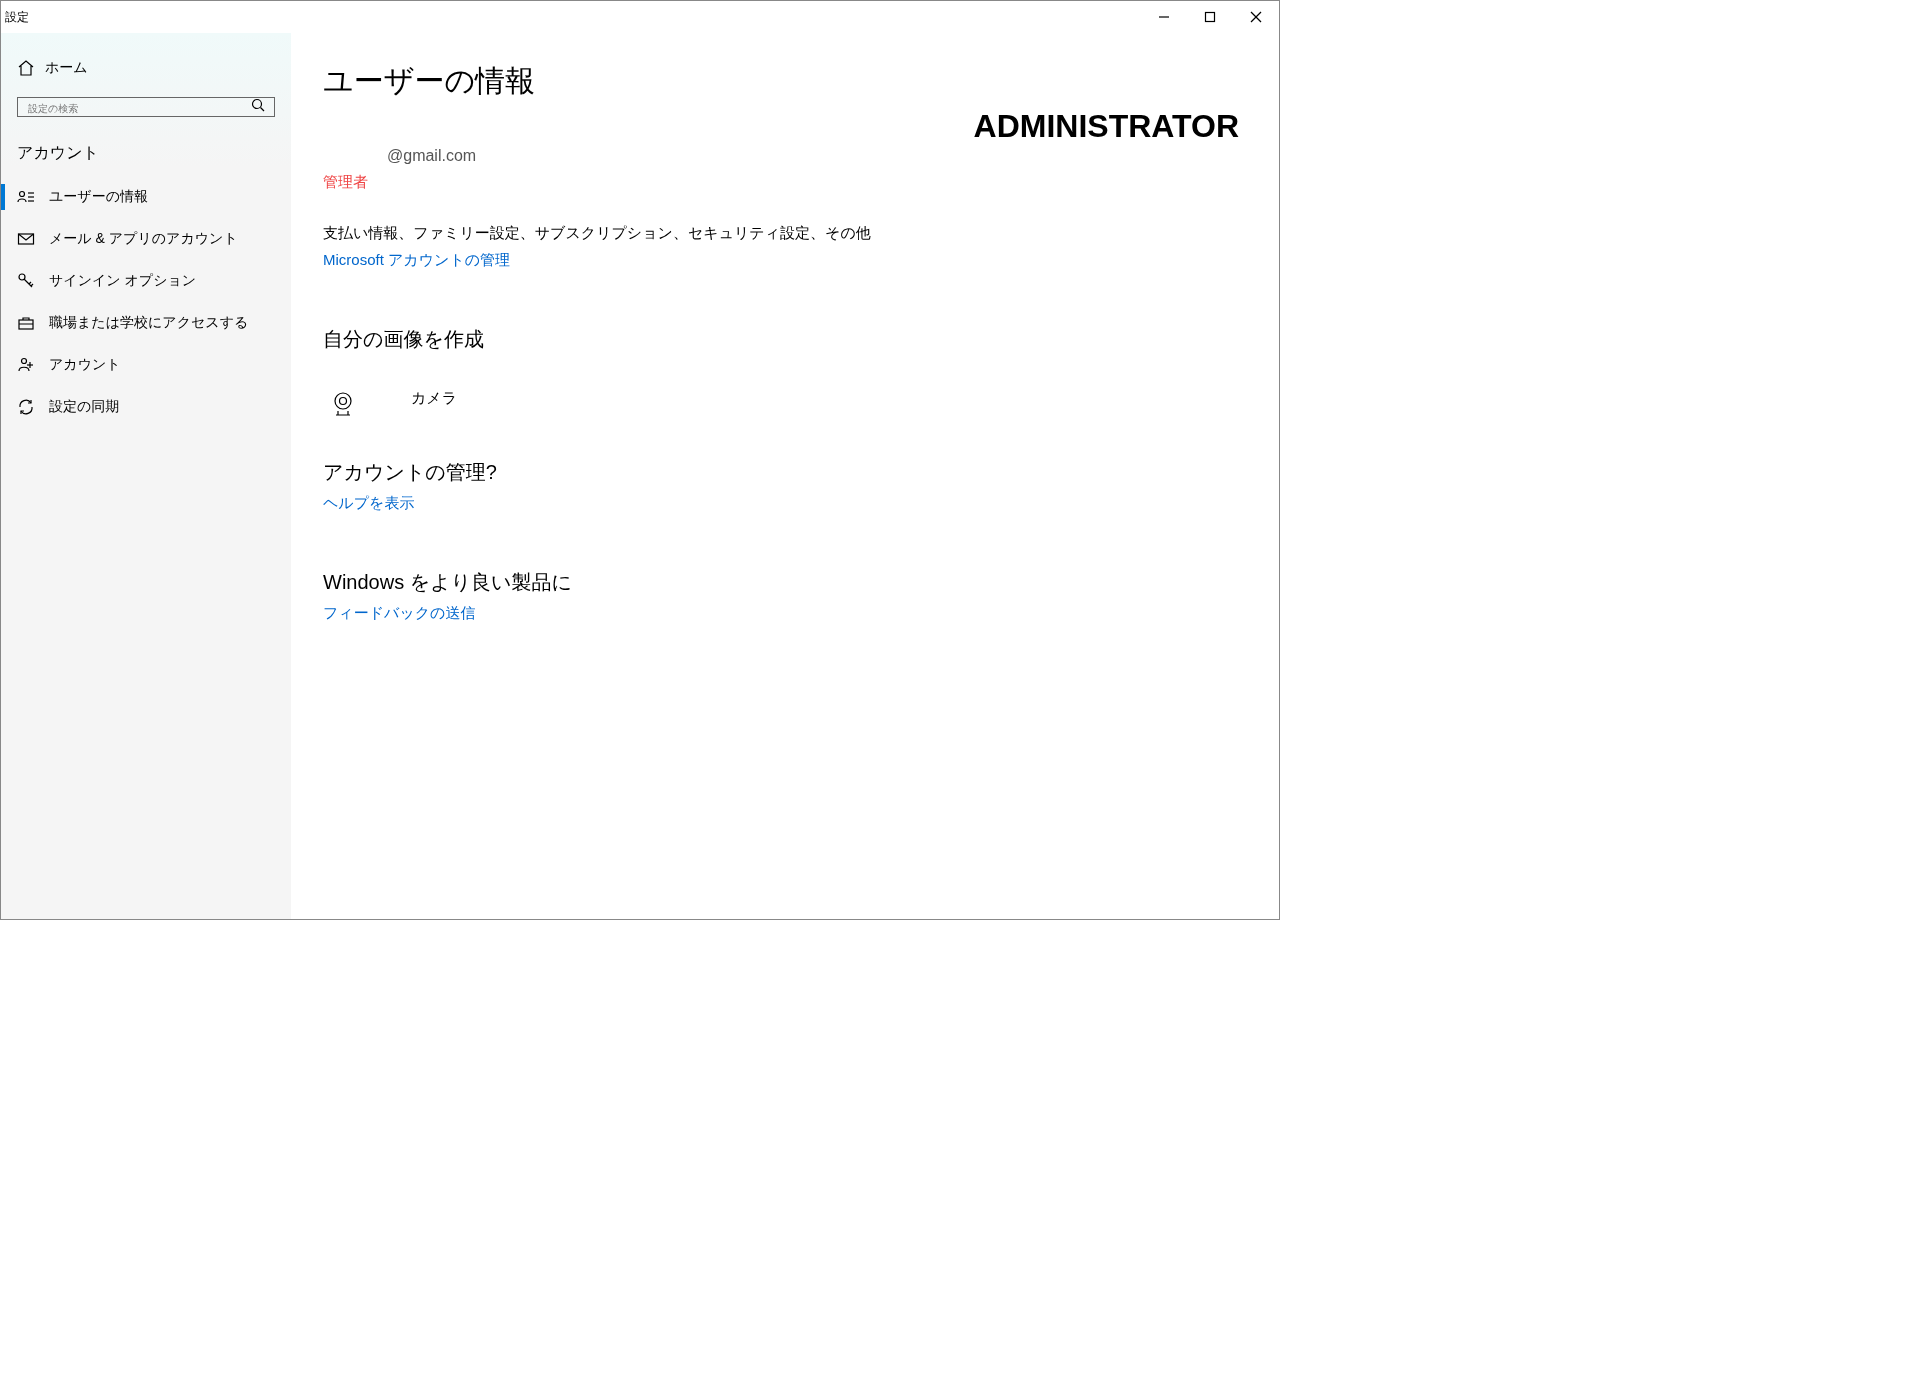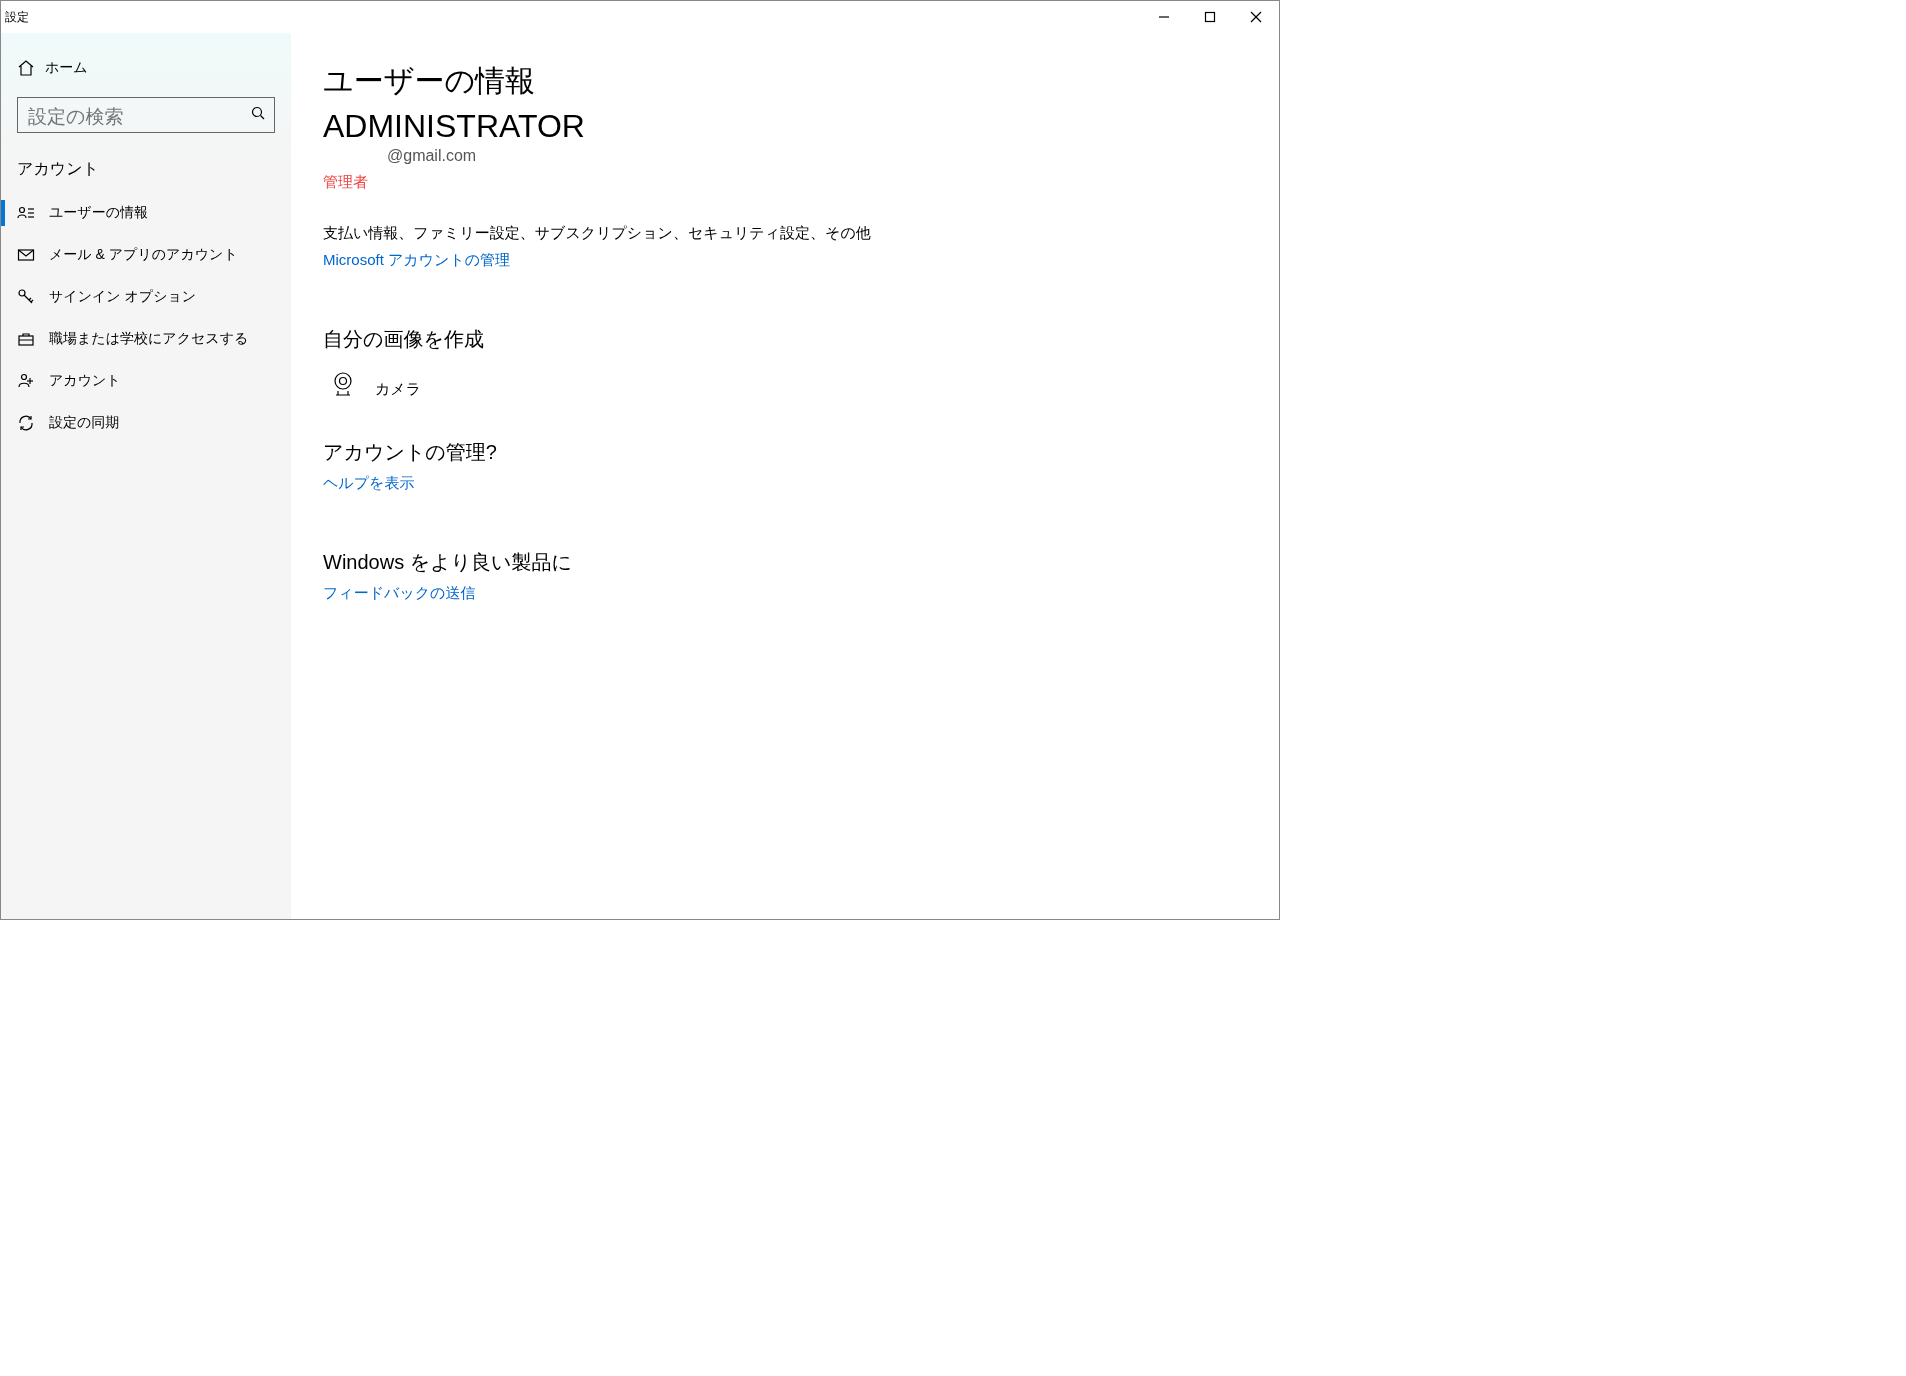"設定の検索" .search-box { font-size: 19px -> 10px; height: 36px -> 20px }
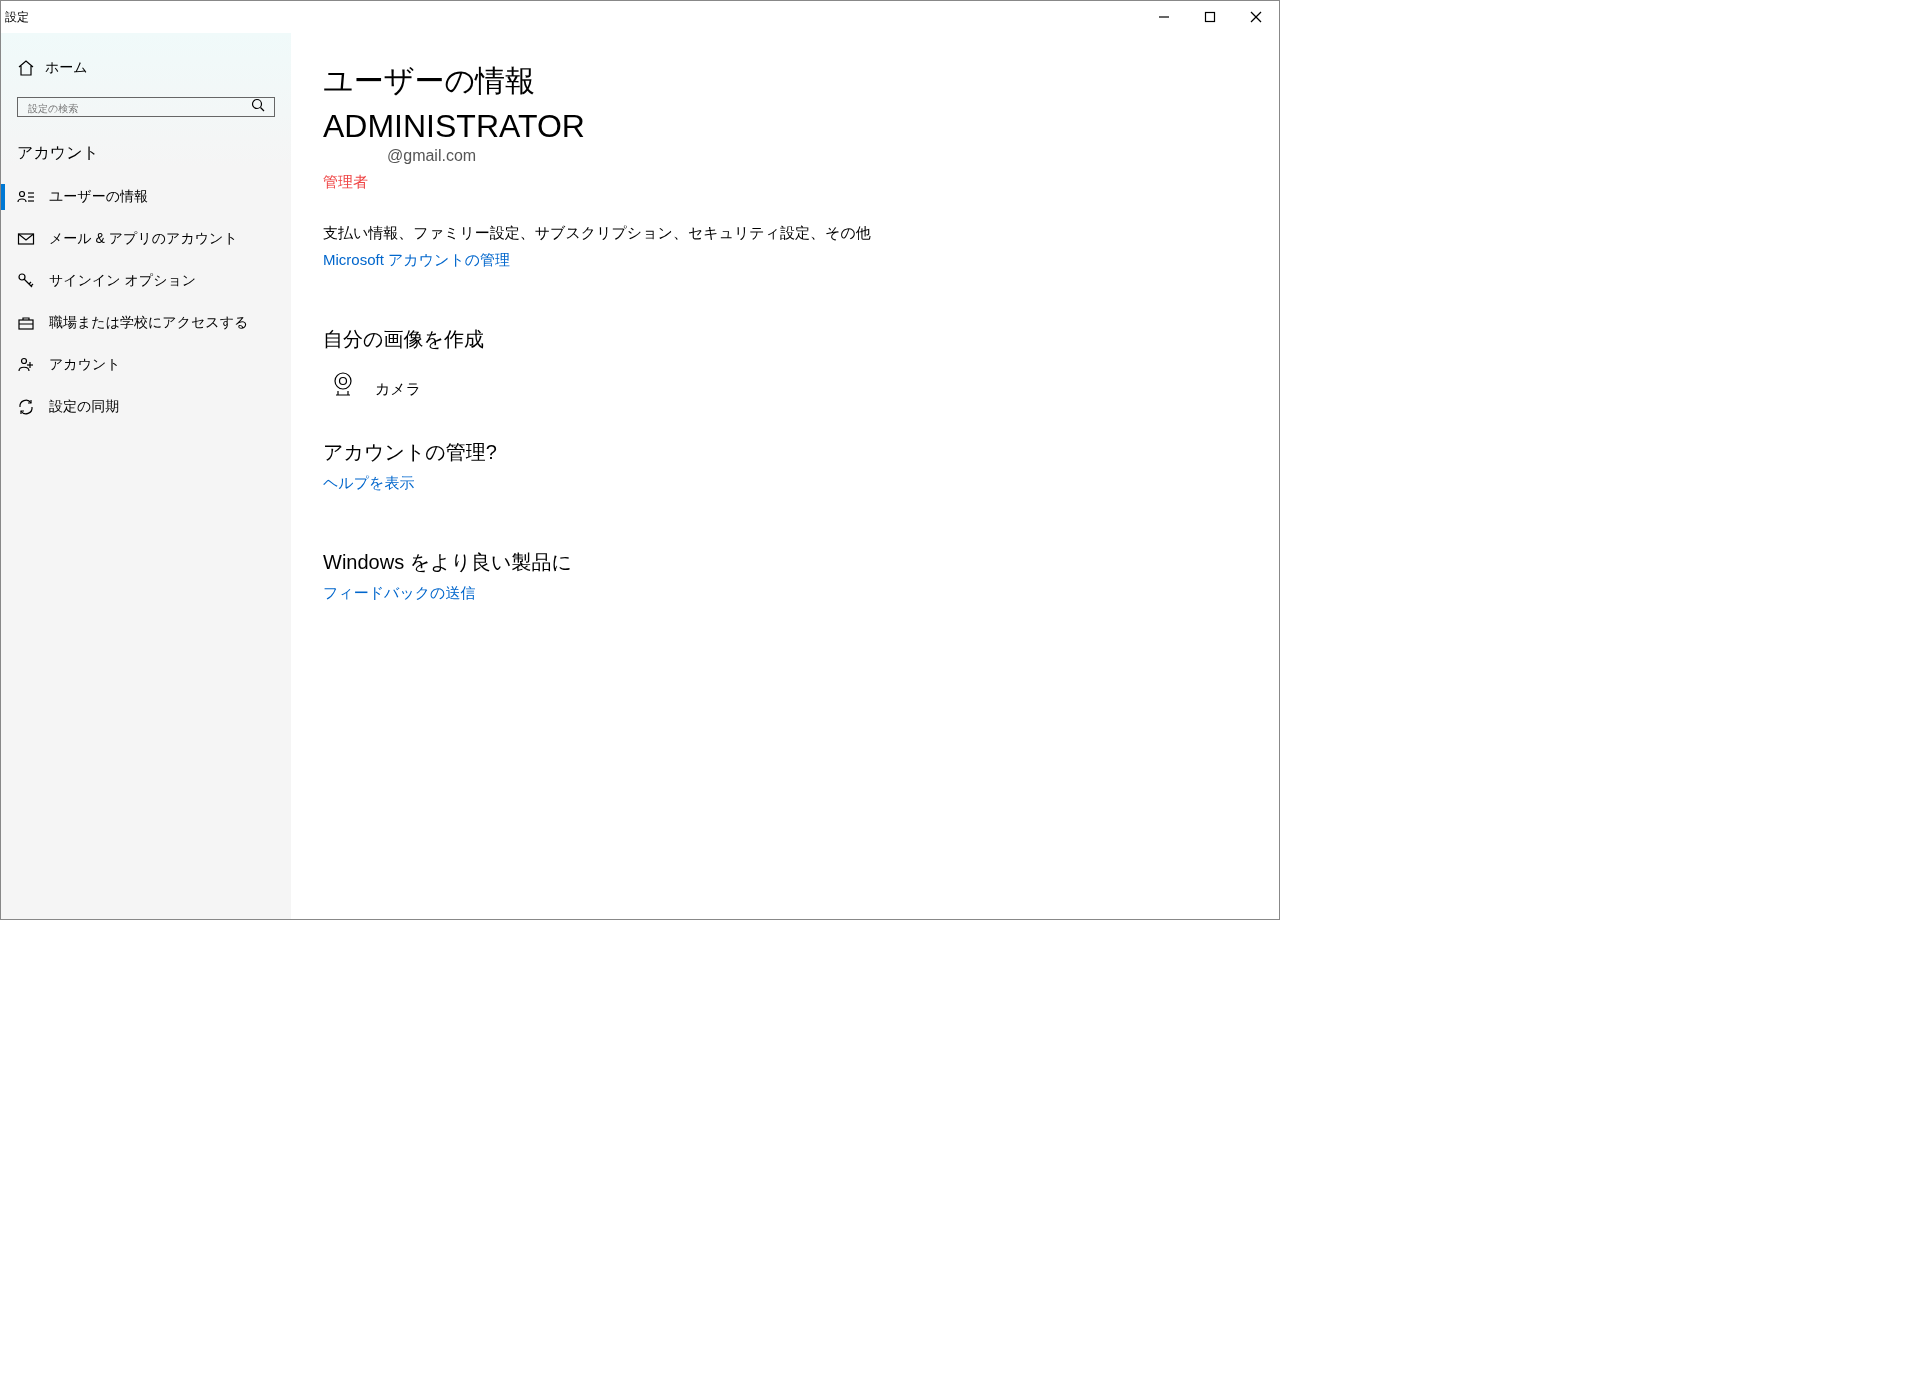"ADMINISTRATOR" .user-name { font-weight: 400 -> 700; text-align: none -> right }
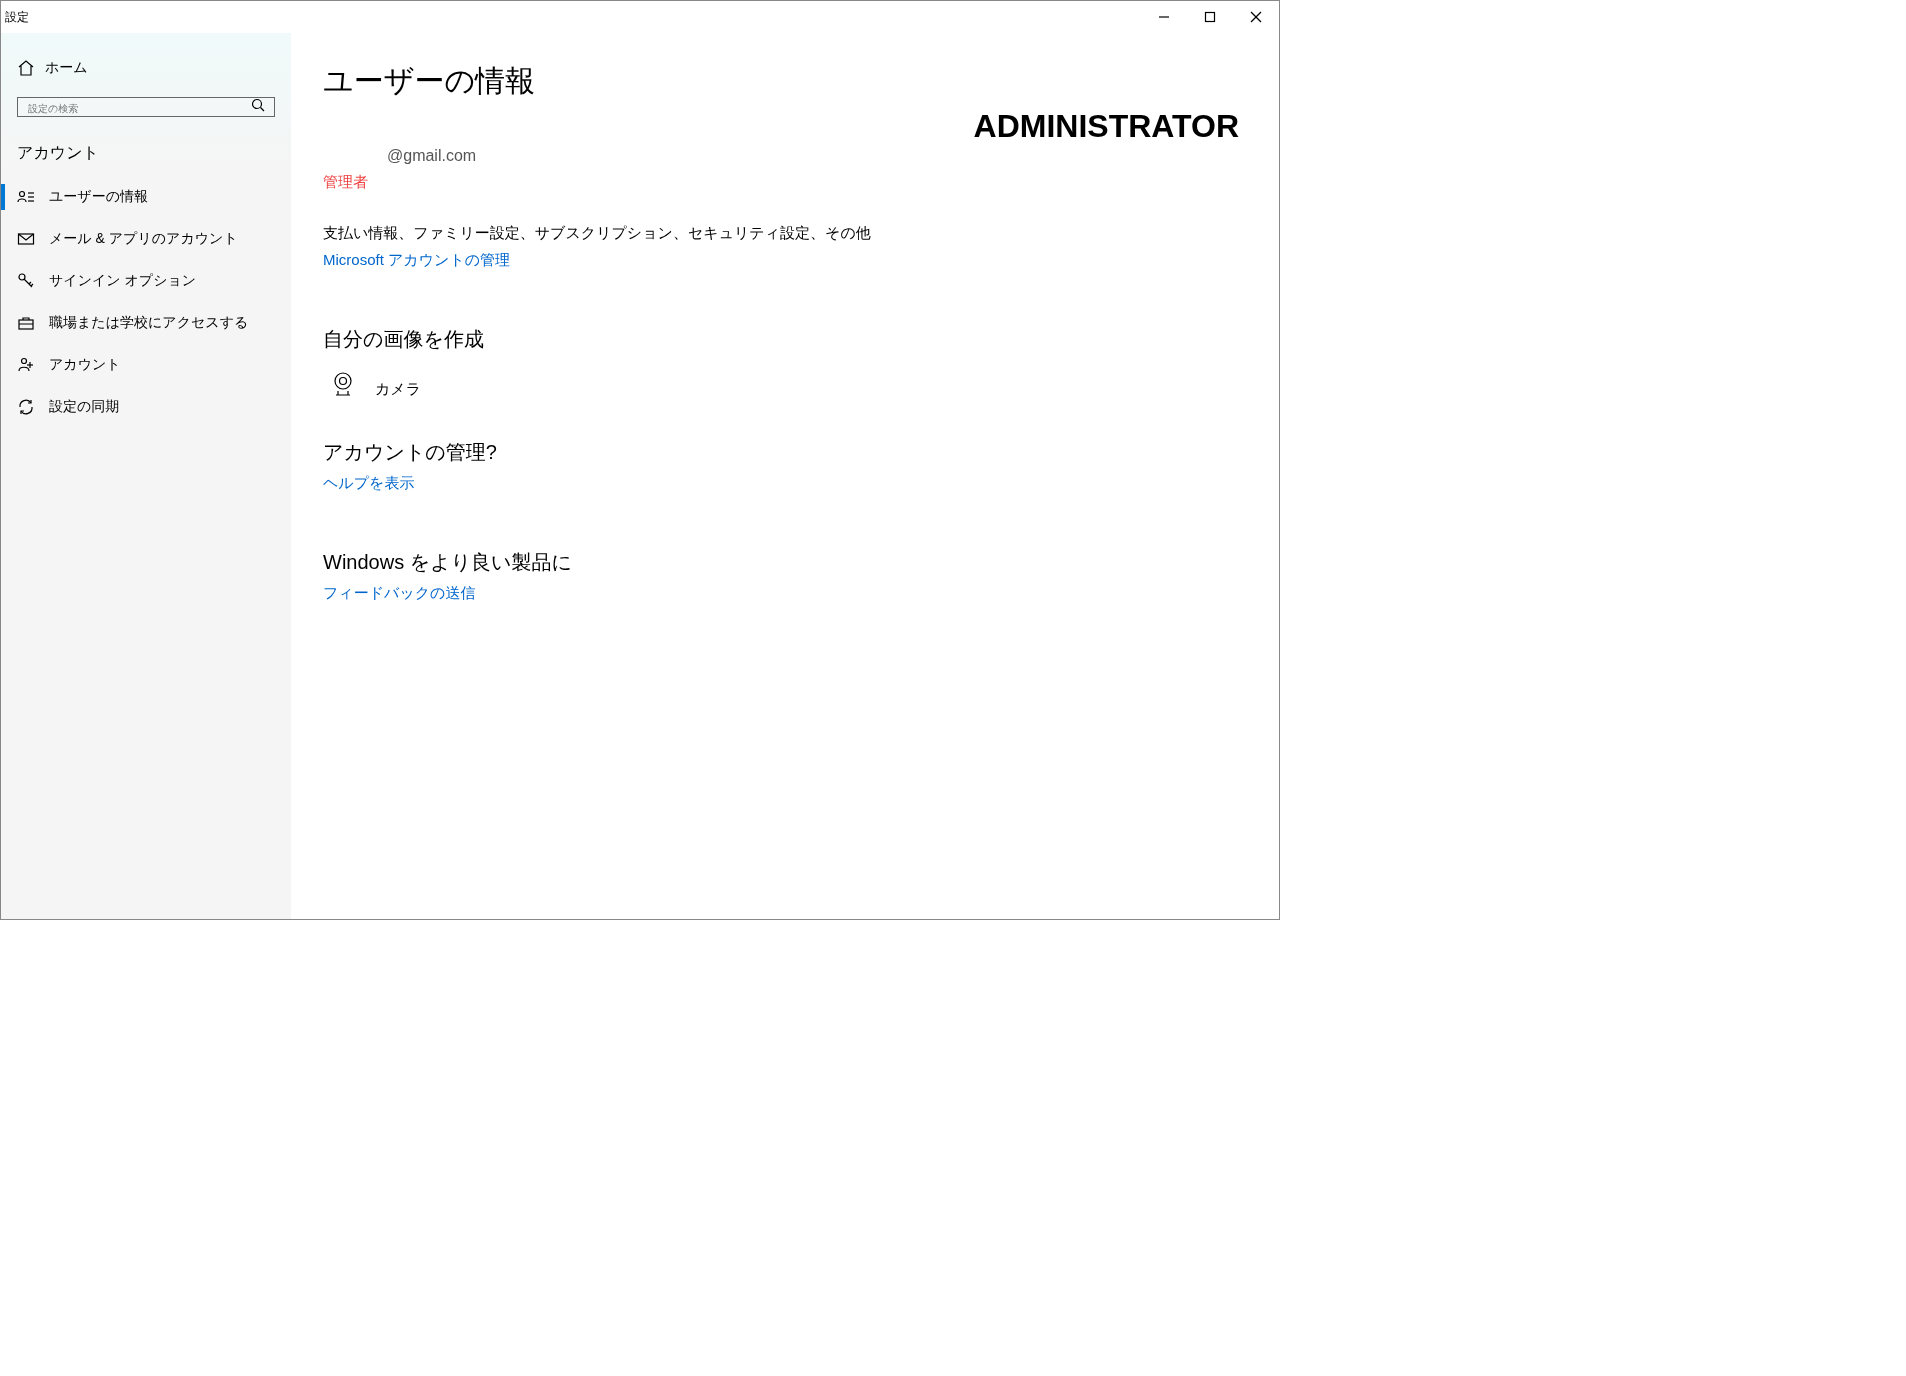"カメラ" .option-row { align-items: flex-end -> flex-start; gap: none -> 36px; margin-top: 16px -> 36px }
